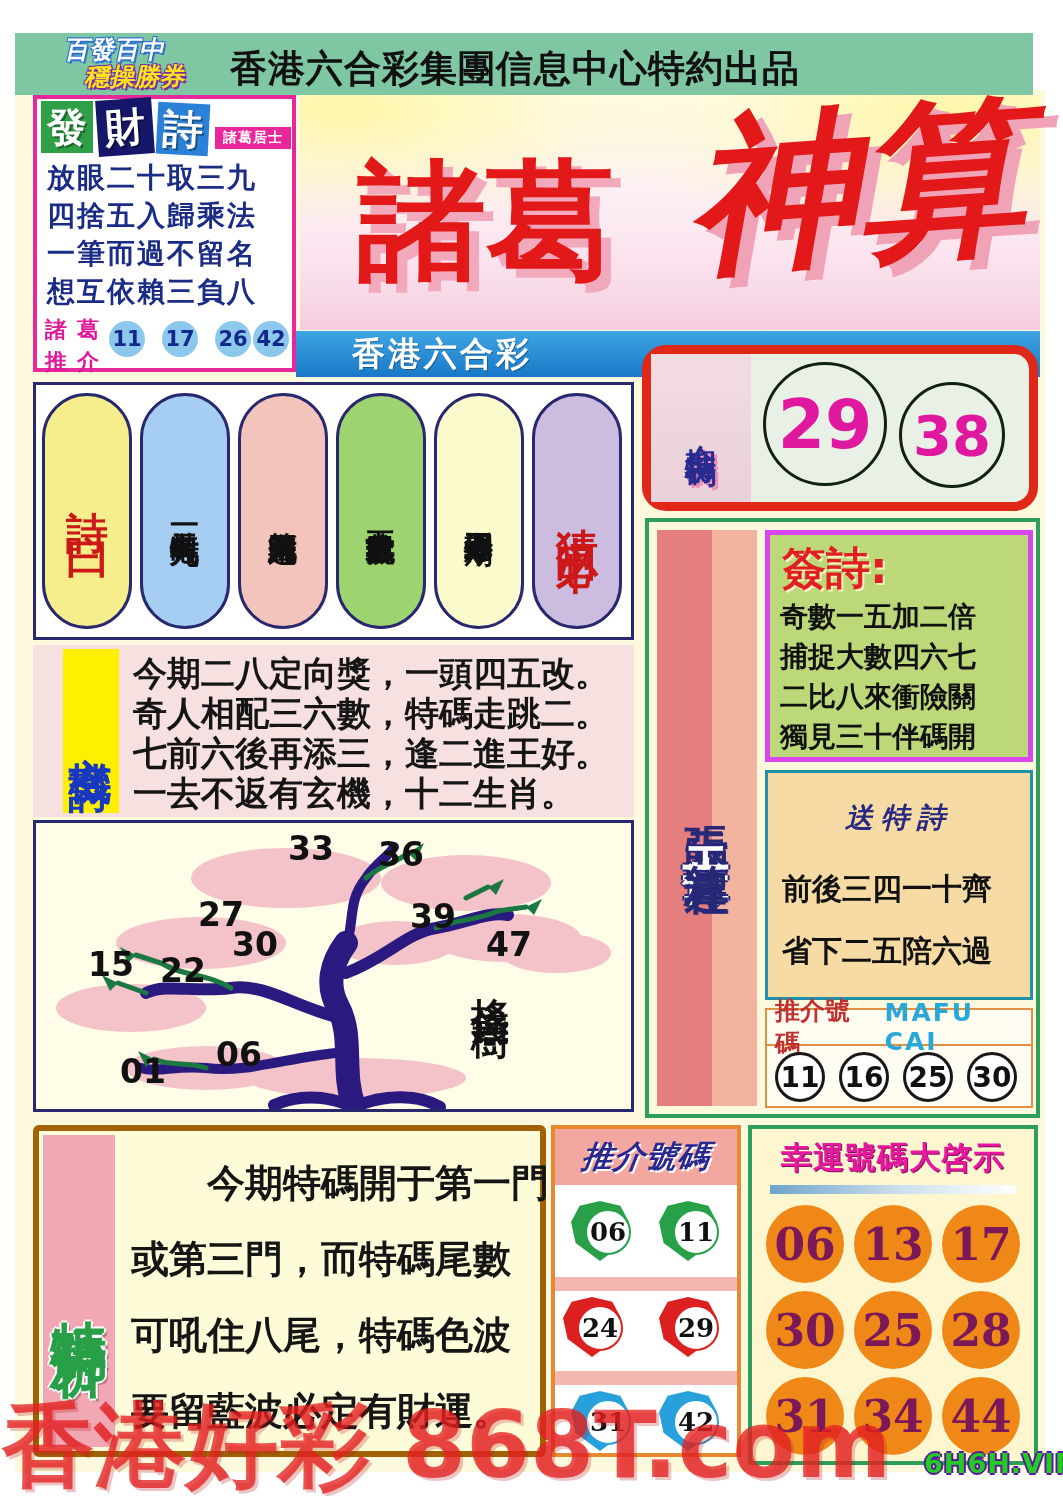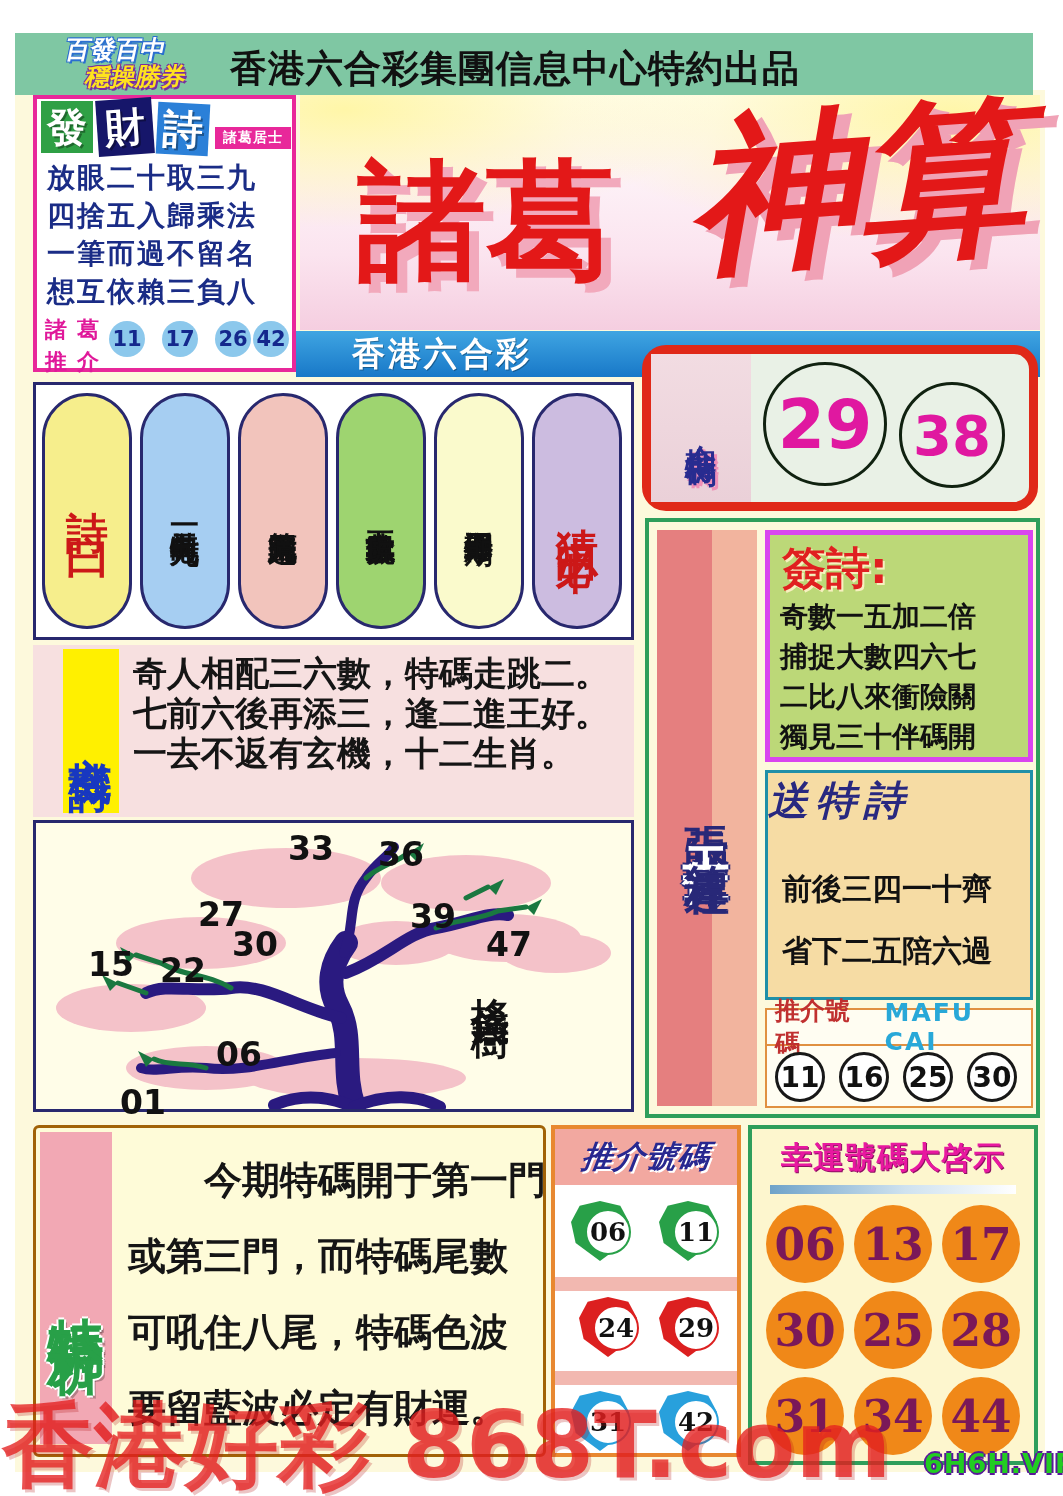"今期二八定向獎，一頭四五改。" div { html: none -> <div>今期二八定向獎，一頭四五改。</div> }
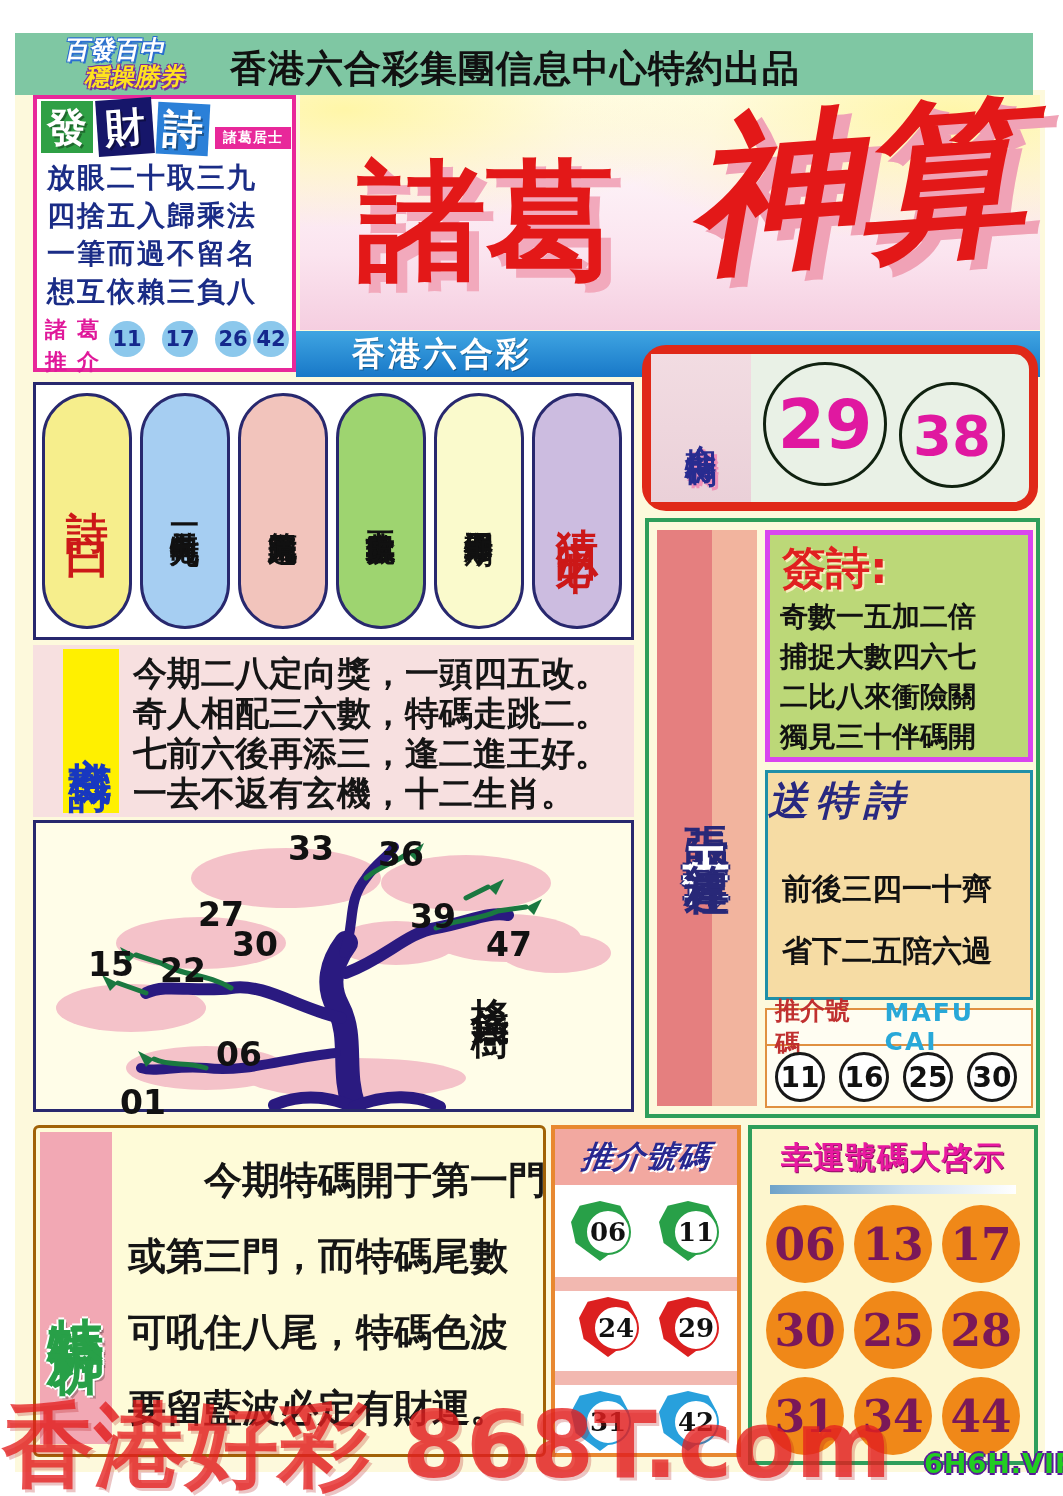"送特詩" .songte .t { font-size: 40px -> 28px; text-align: none -> center; top: 0 -> 26px }
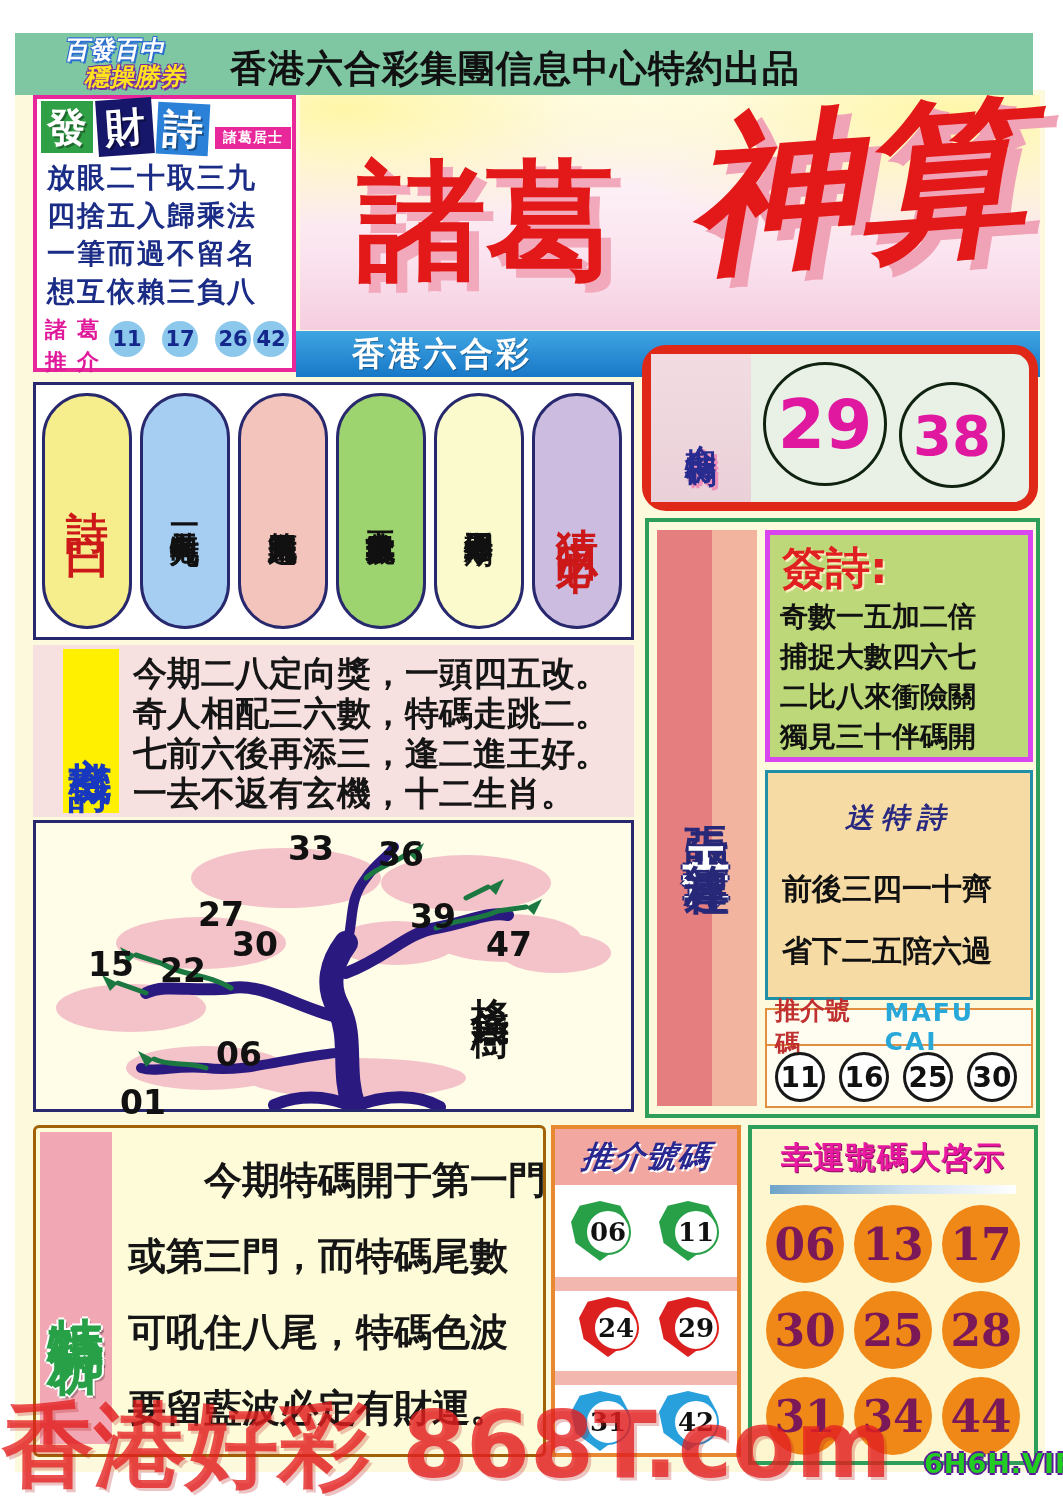"01" .tn.i9 { top: 260px -> 229px }
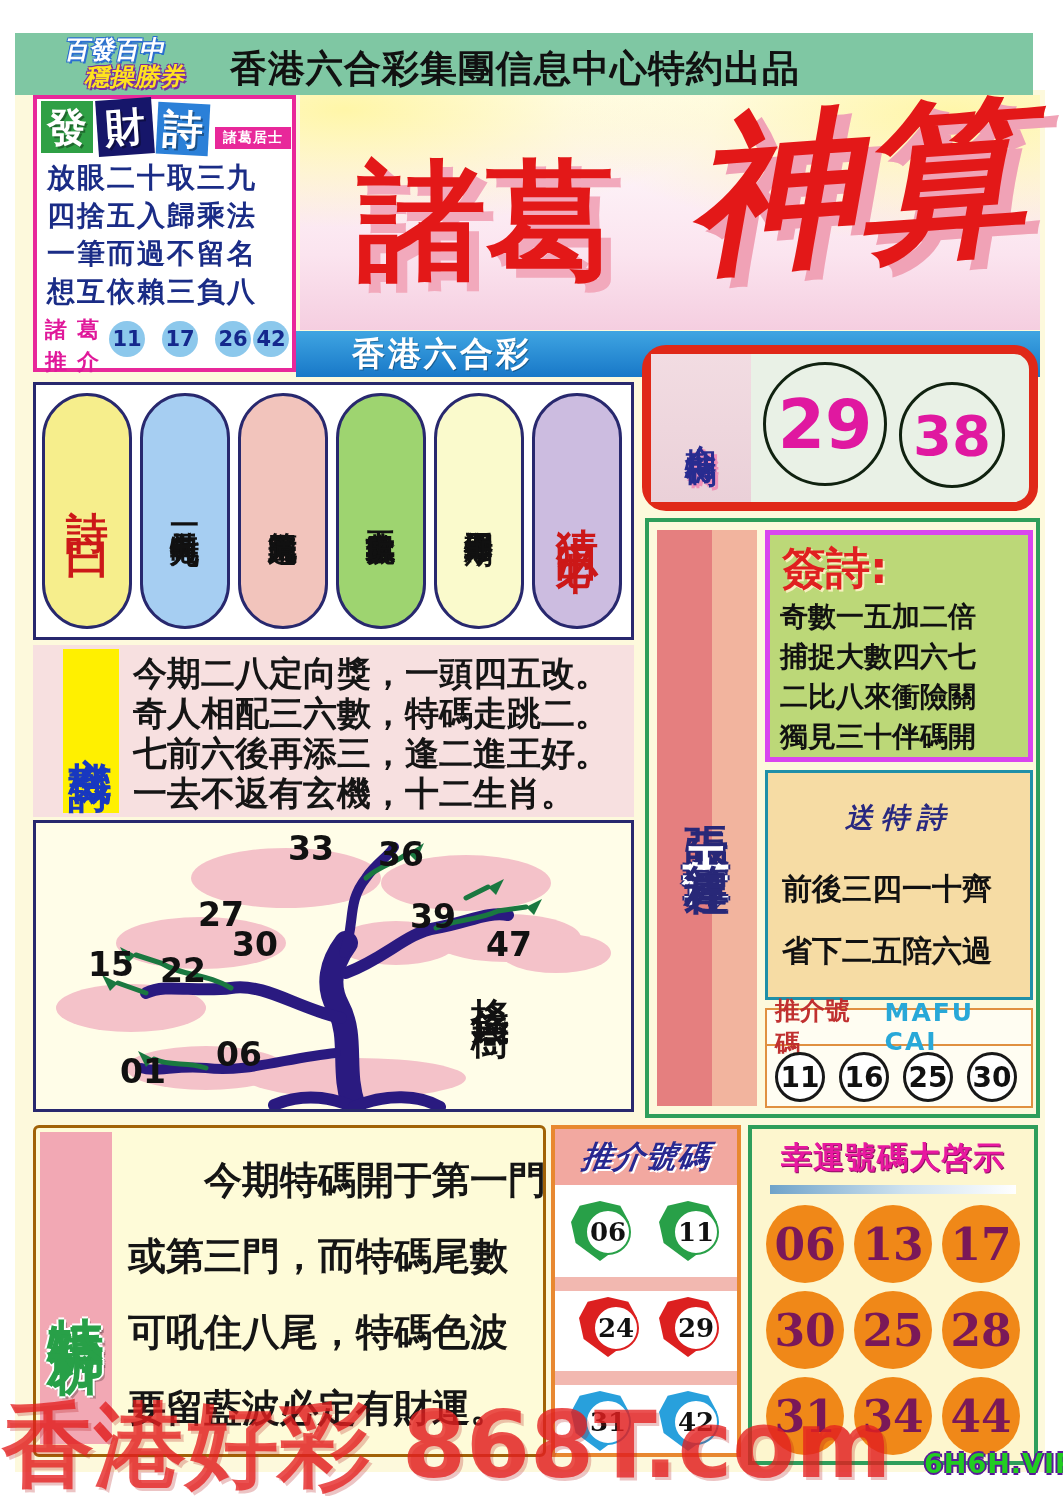"今期特碼開于第一門" .analysis { border: 3px solid #a16207 -> 6px solid #a16207 }
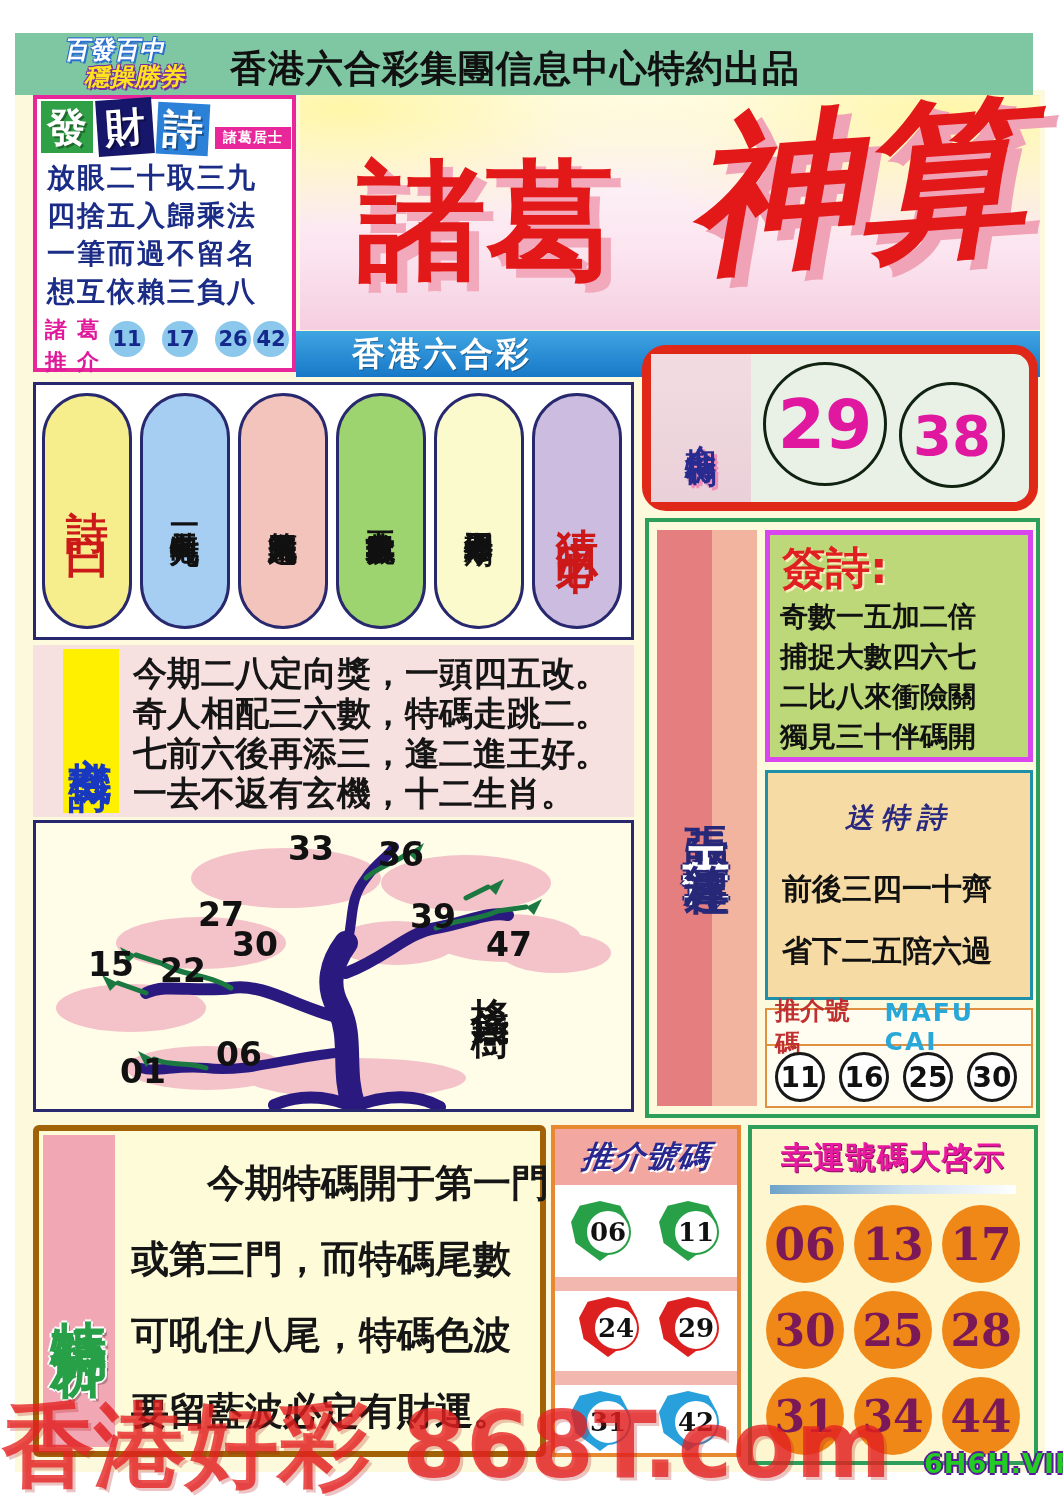"24" .shield.p10 { left: 24px -> 8px }
